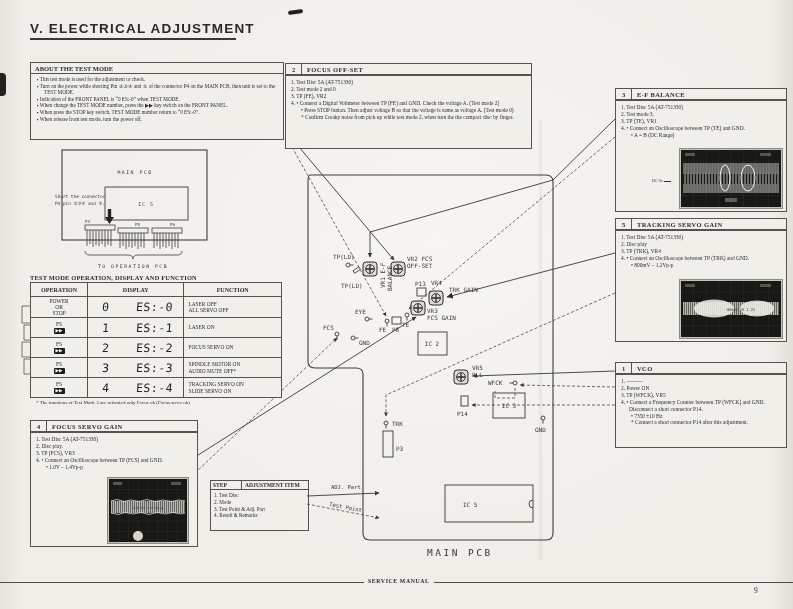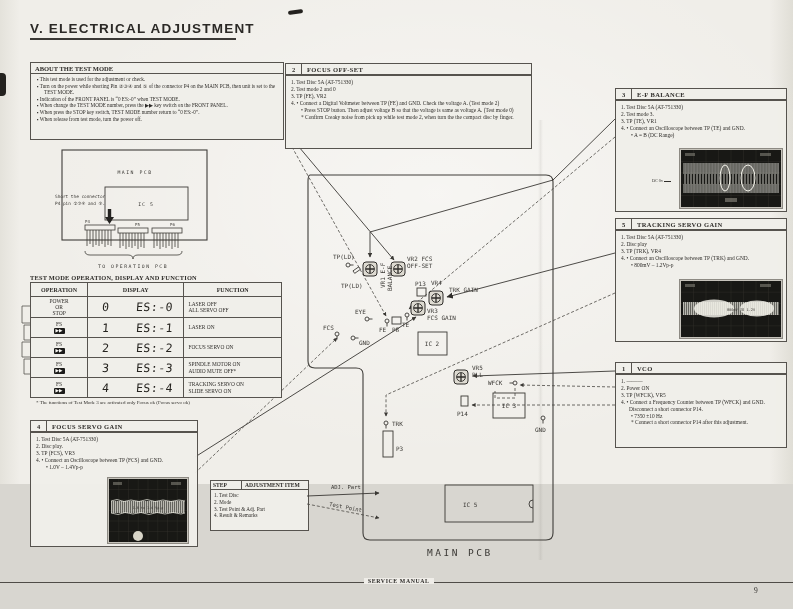"V. ELECTRICAL ADJUSTMENT" .page { height: 484px -> 609px }
